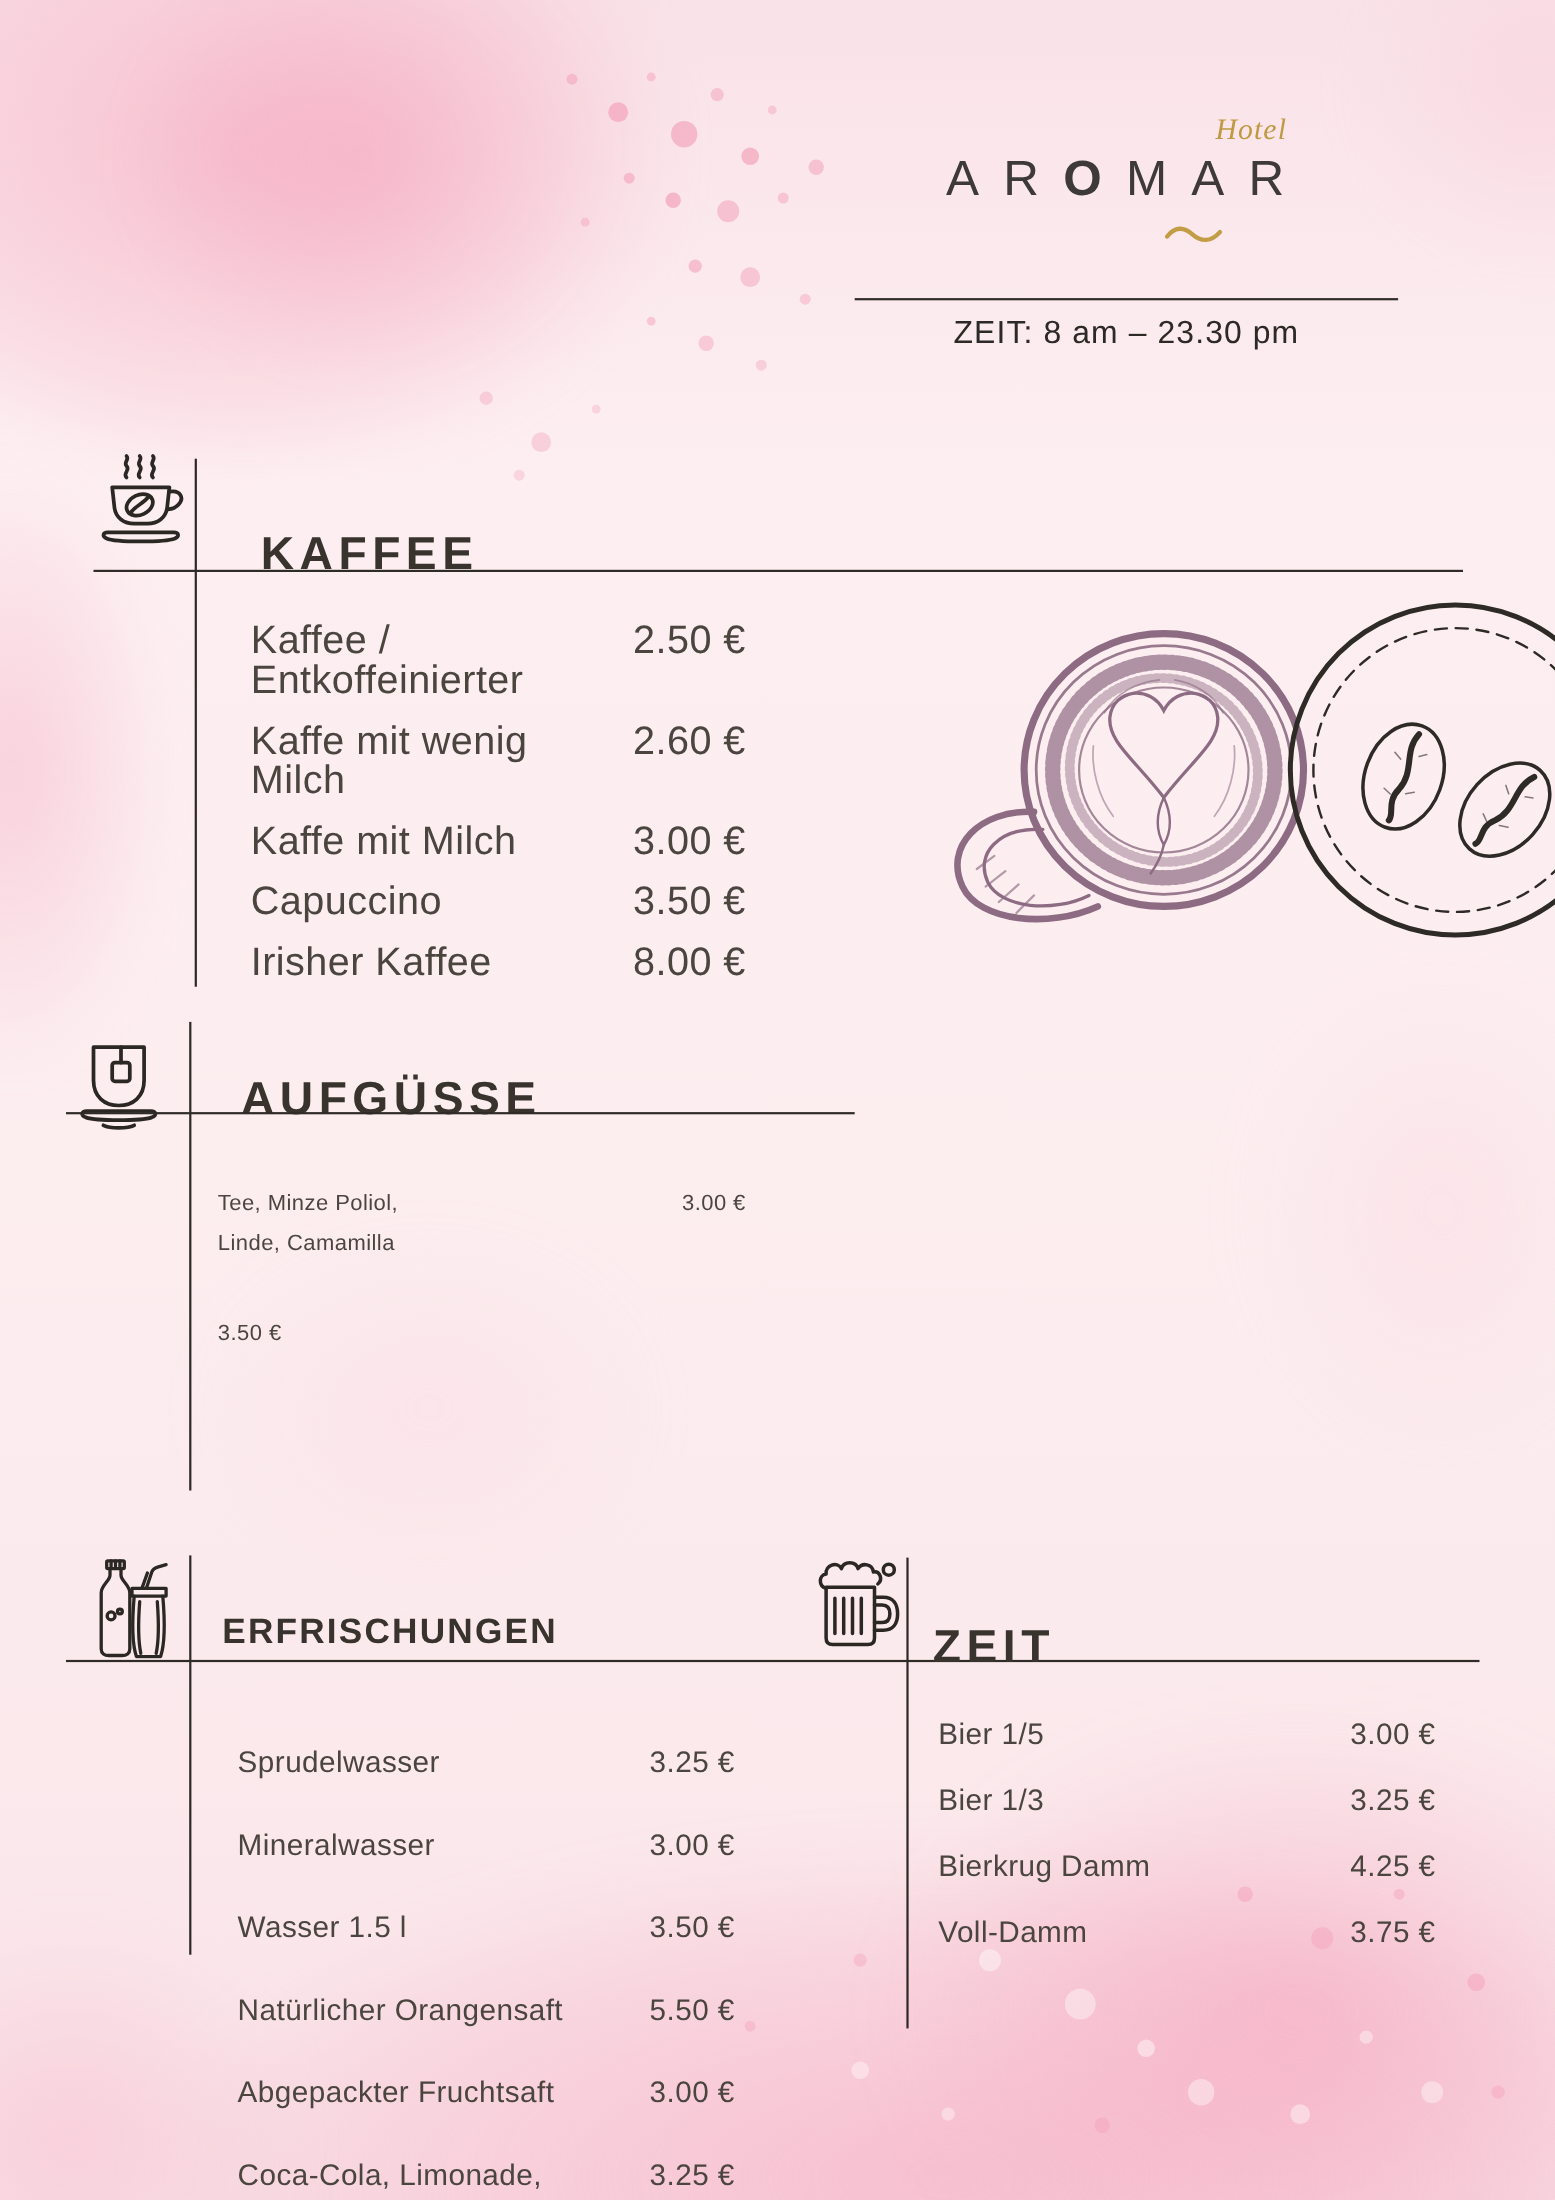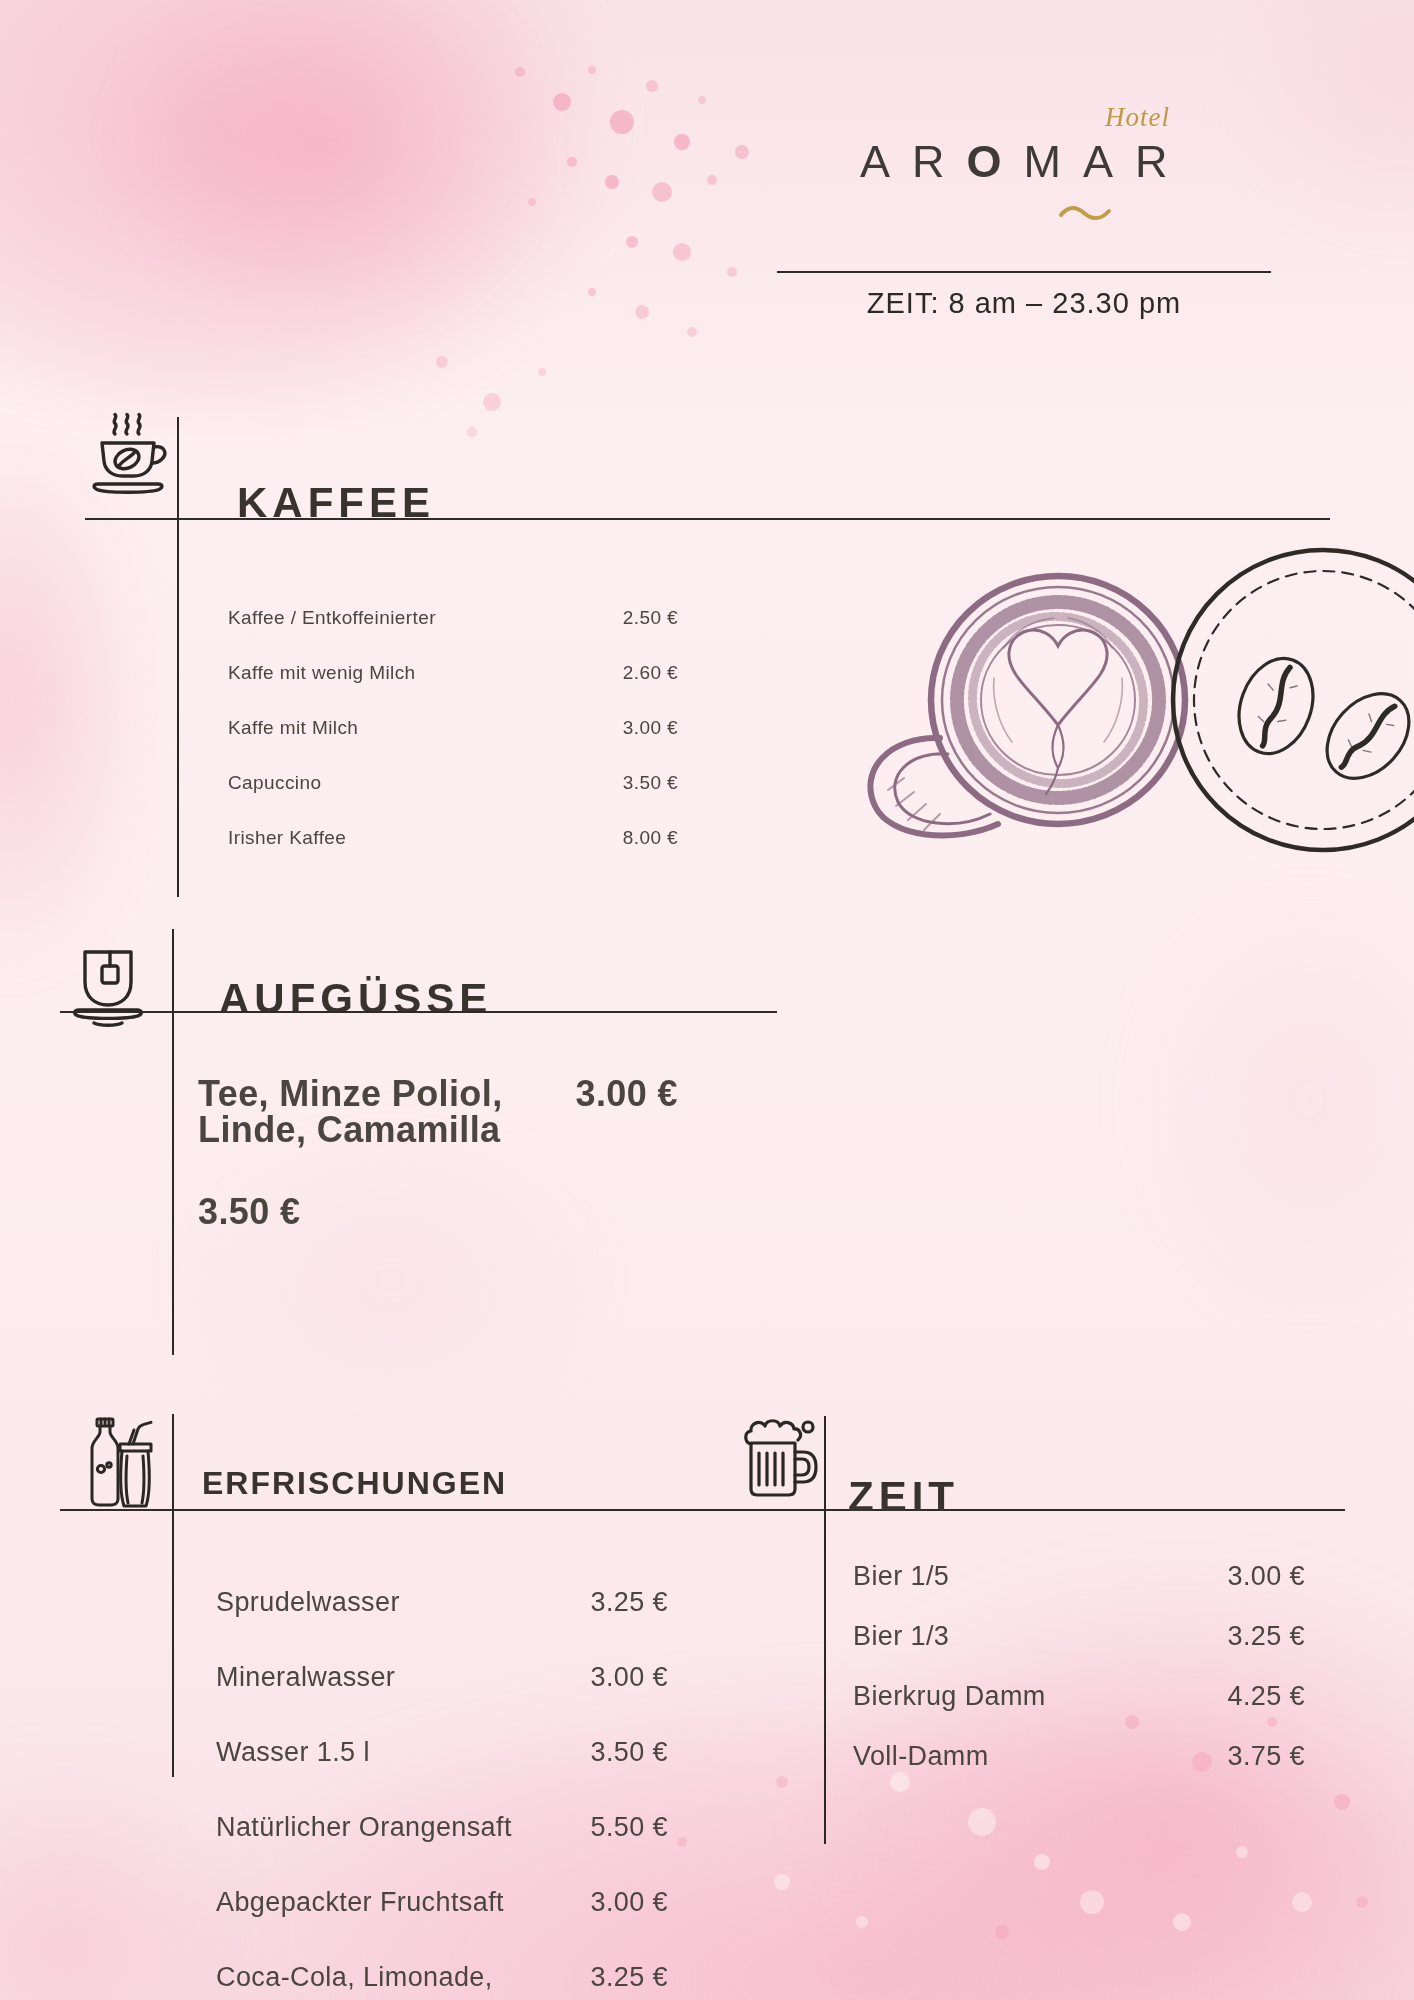"Kaffee / Entkoffeinierter" .kaffee-list { font-size: 19px -> 36px; top: 600px -> 564px }
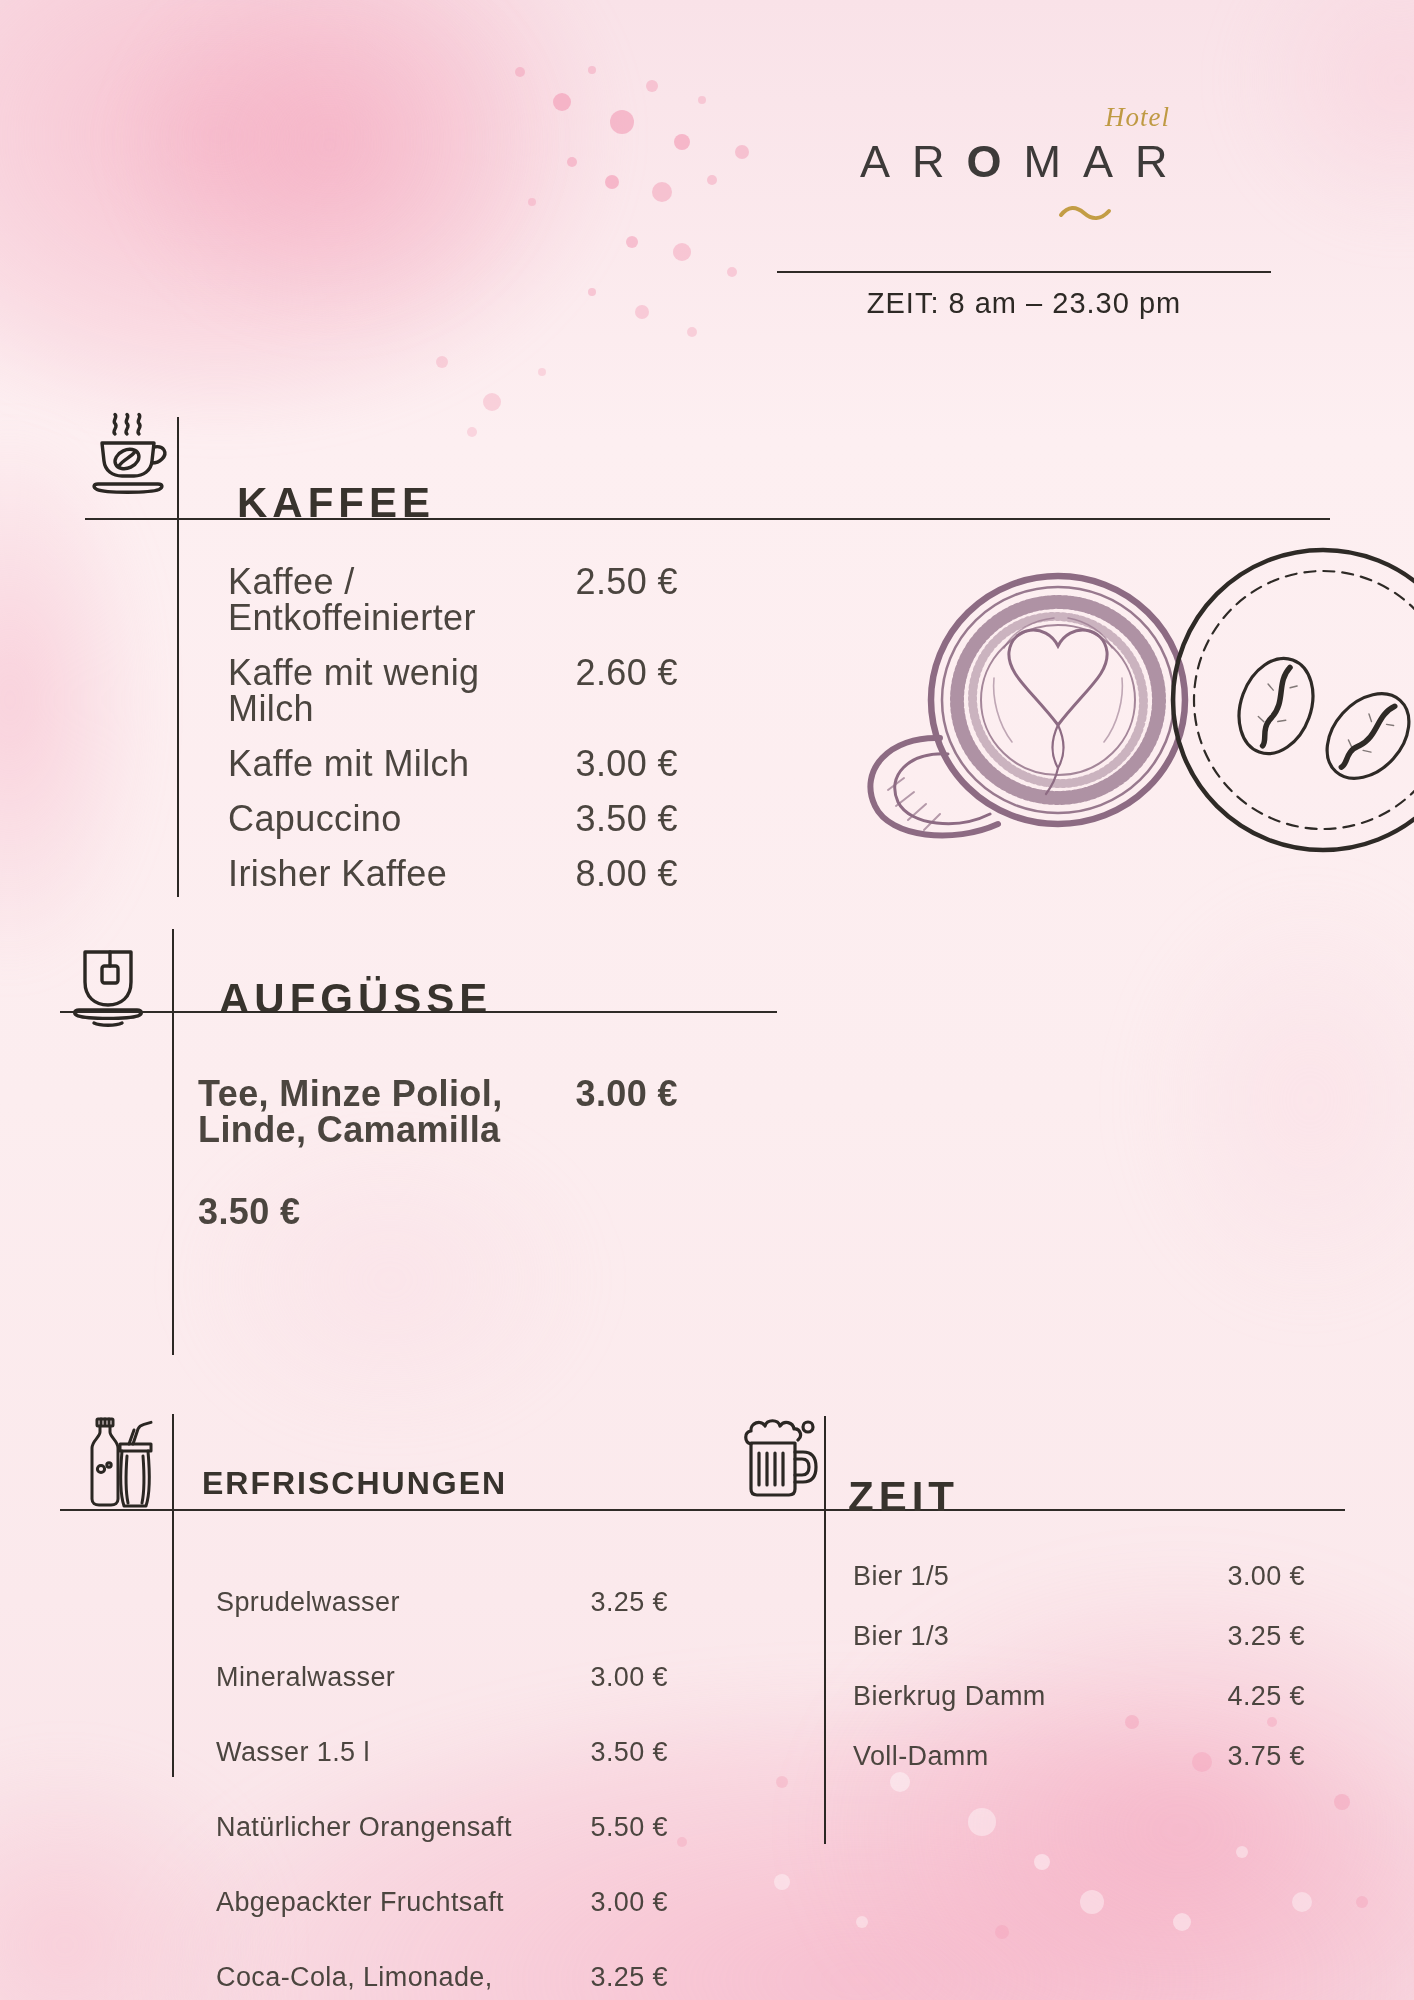"Tee, Minze Poliol," .aufguesse-list { font-size: 36px -> 20px; font-weight: bold -> none }
